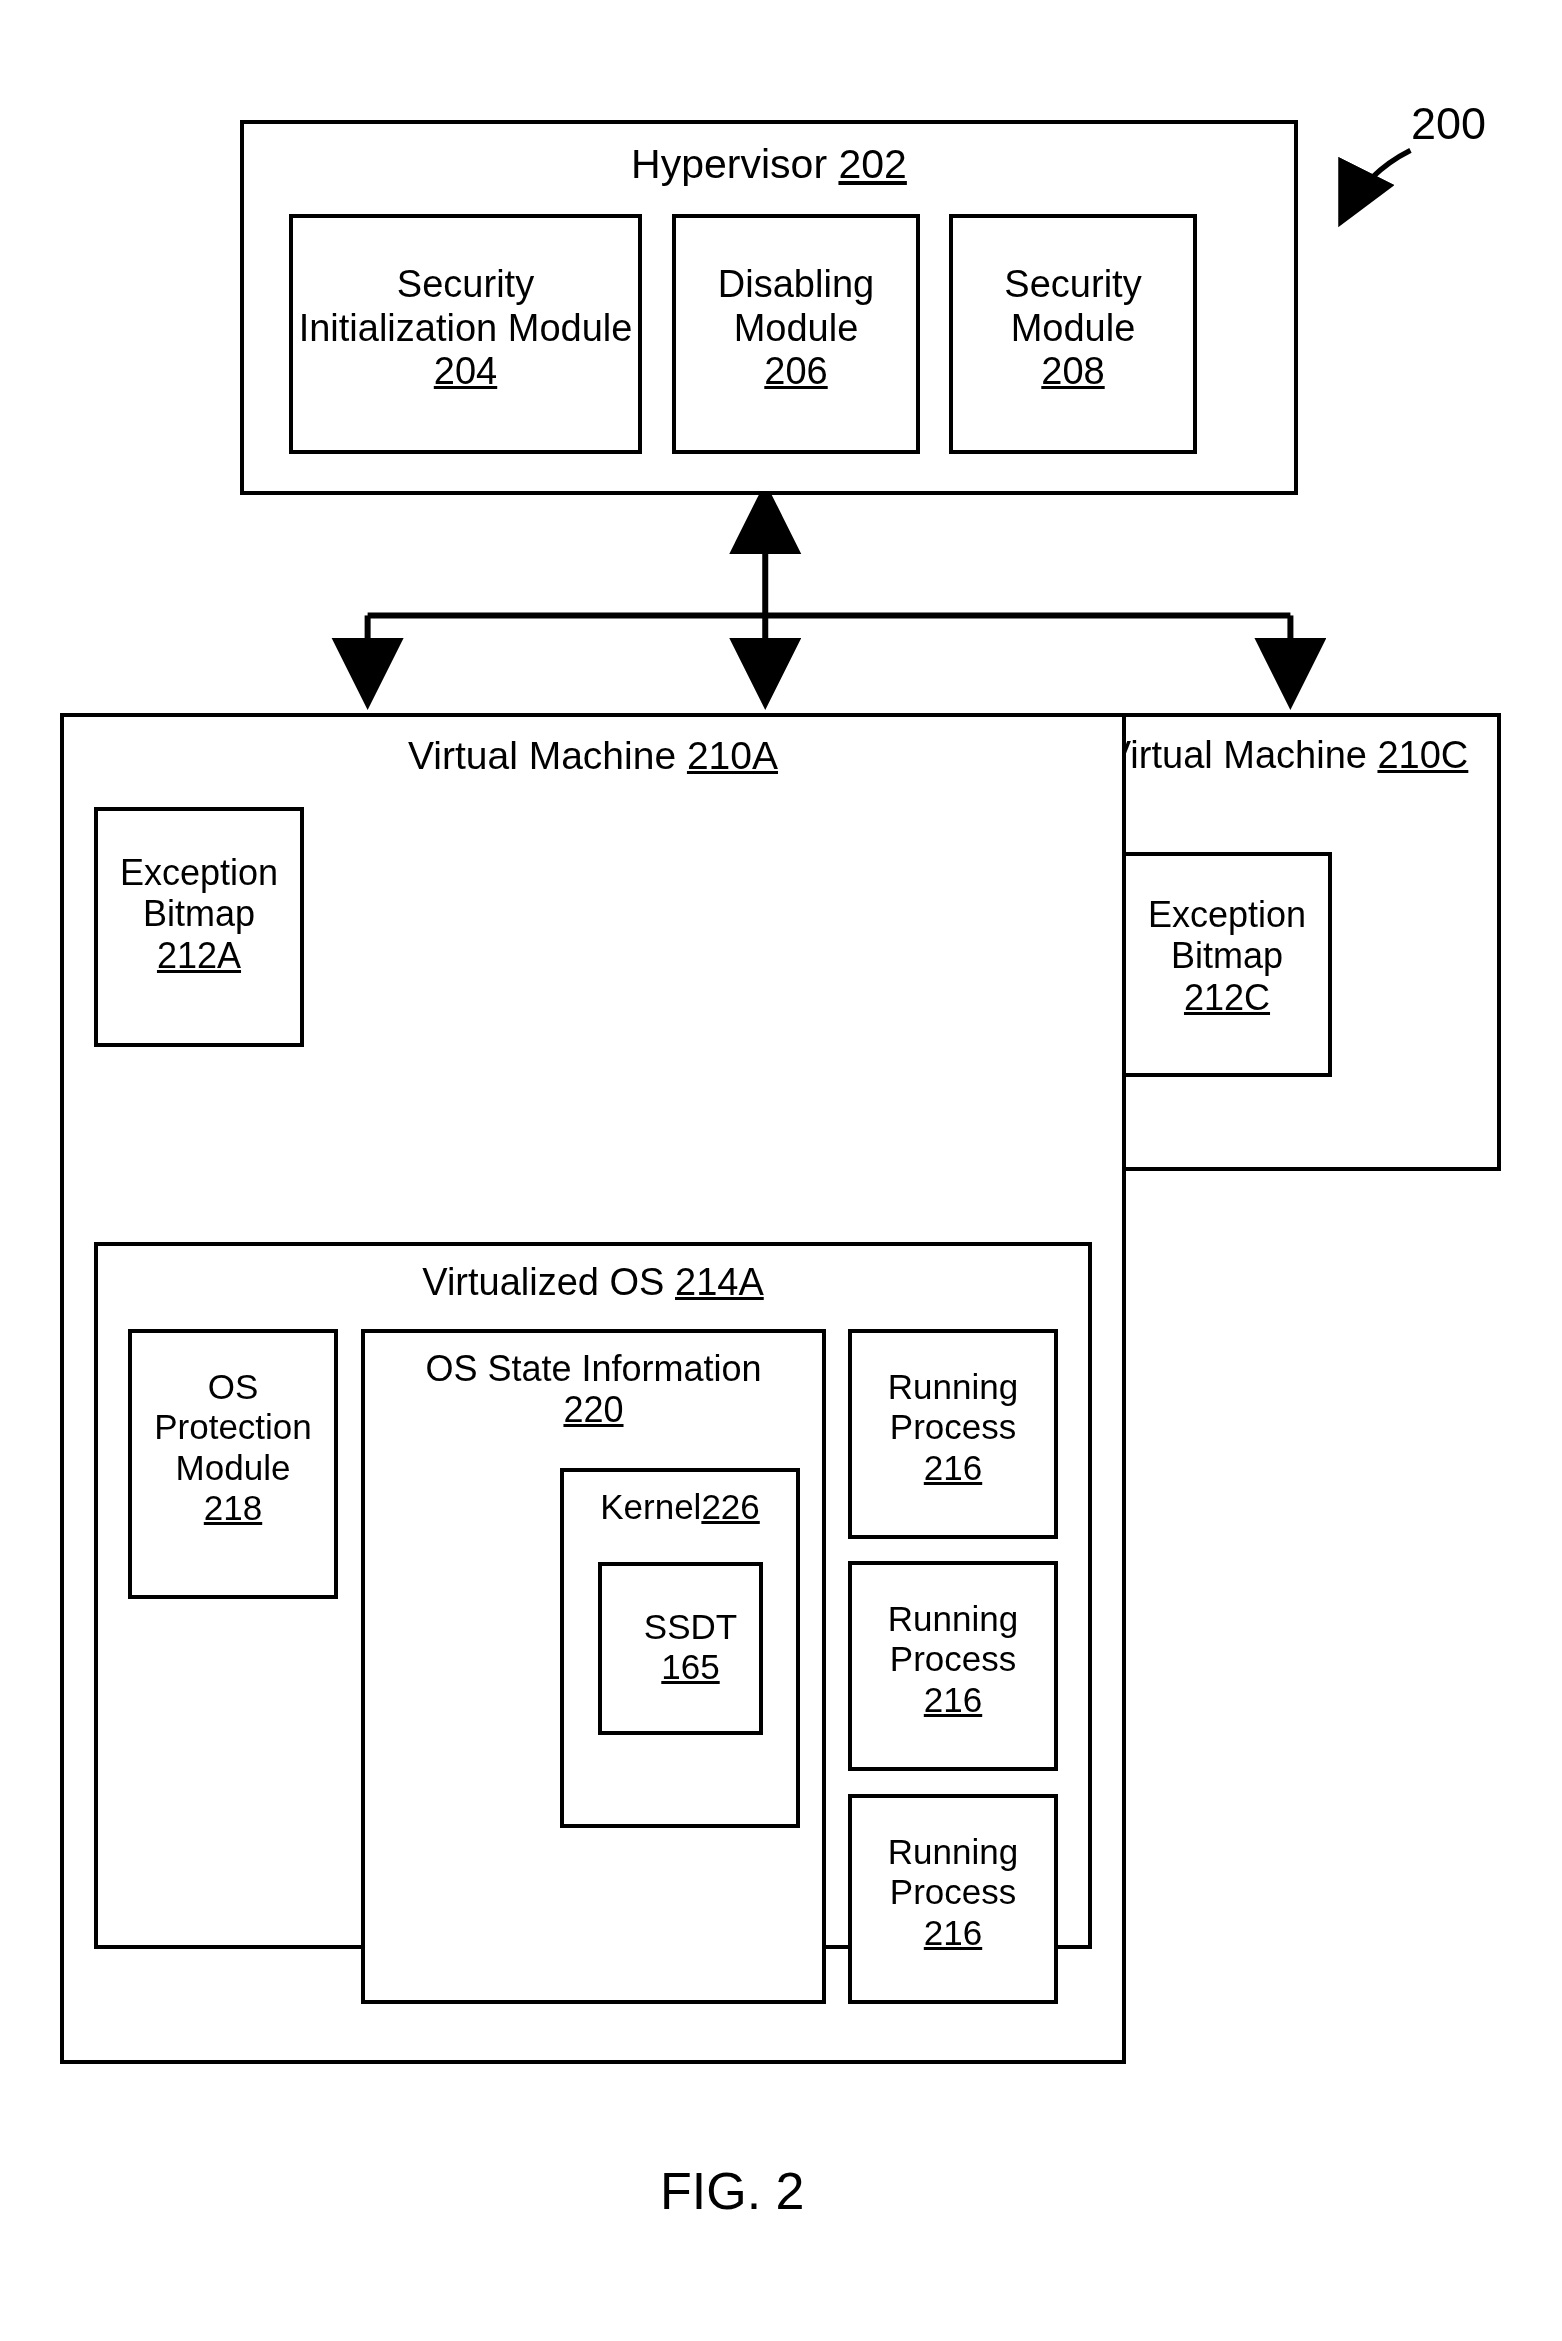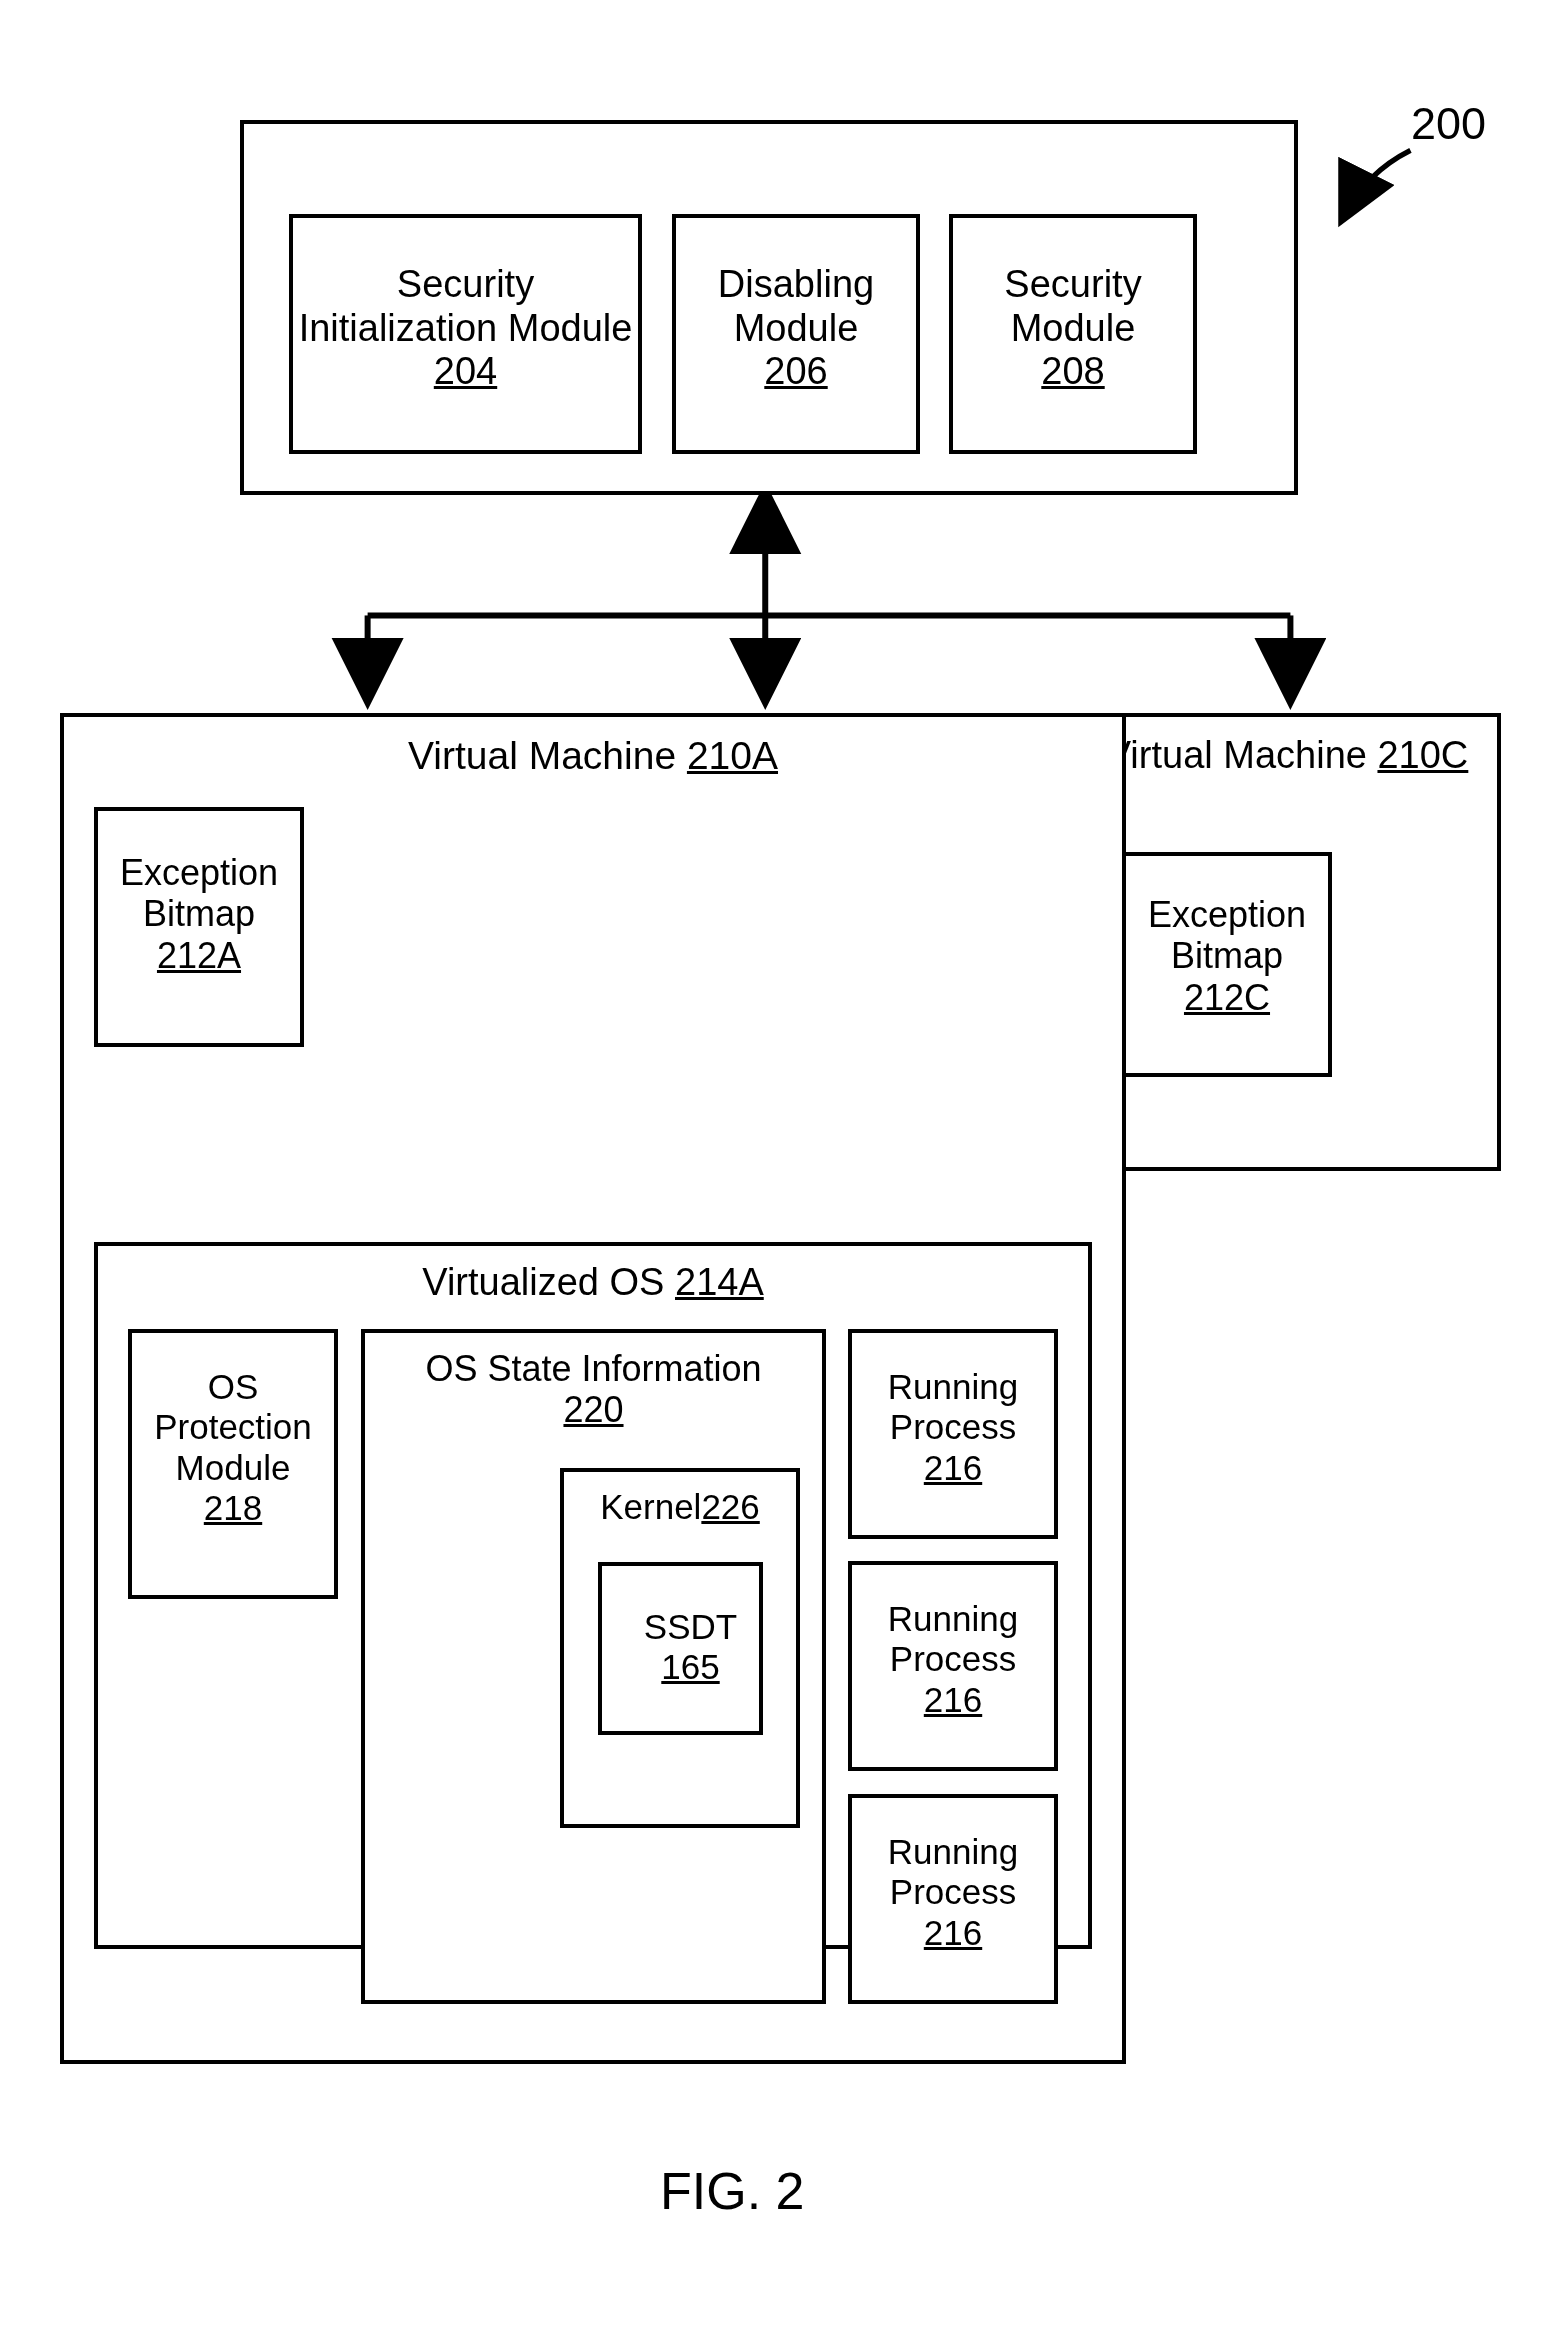"Hypervisor 202" div.label { html: none -> <div> <span>Hypervisor</span> <span>202</span> </div> }
